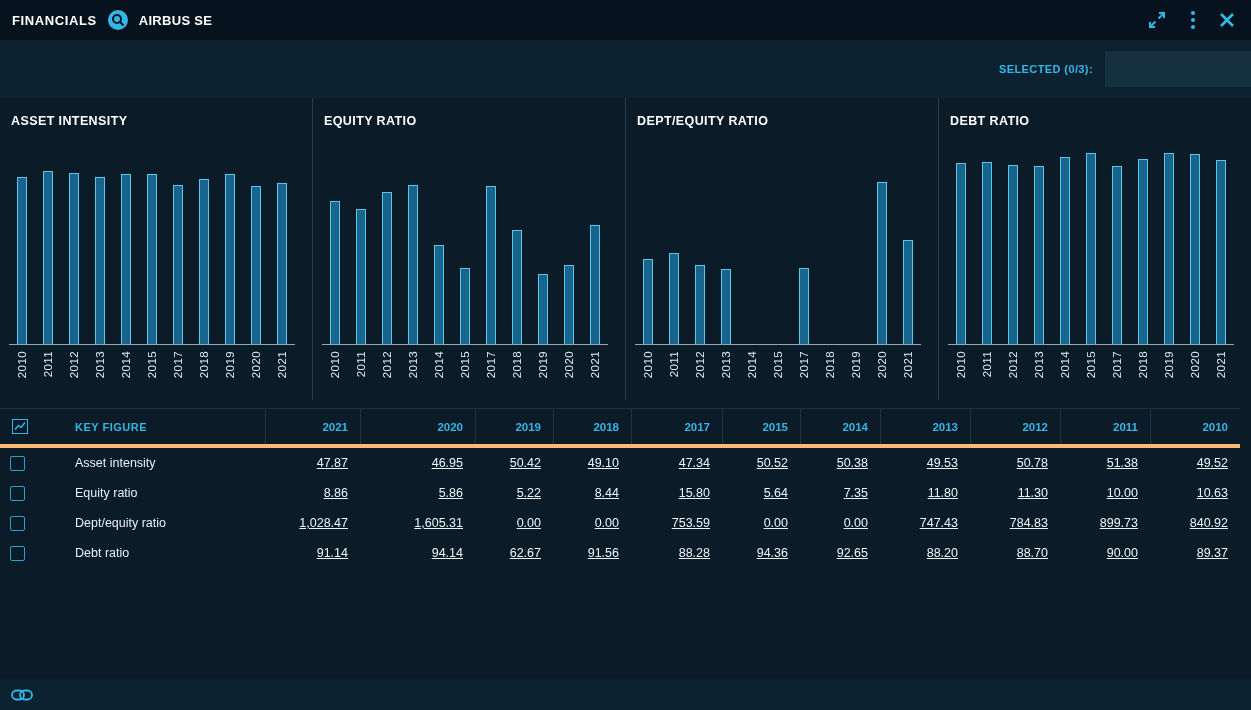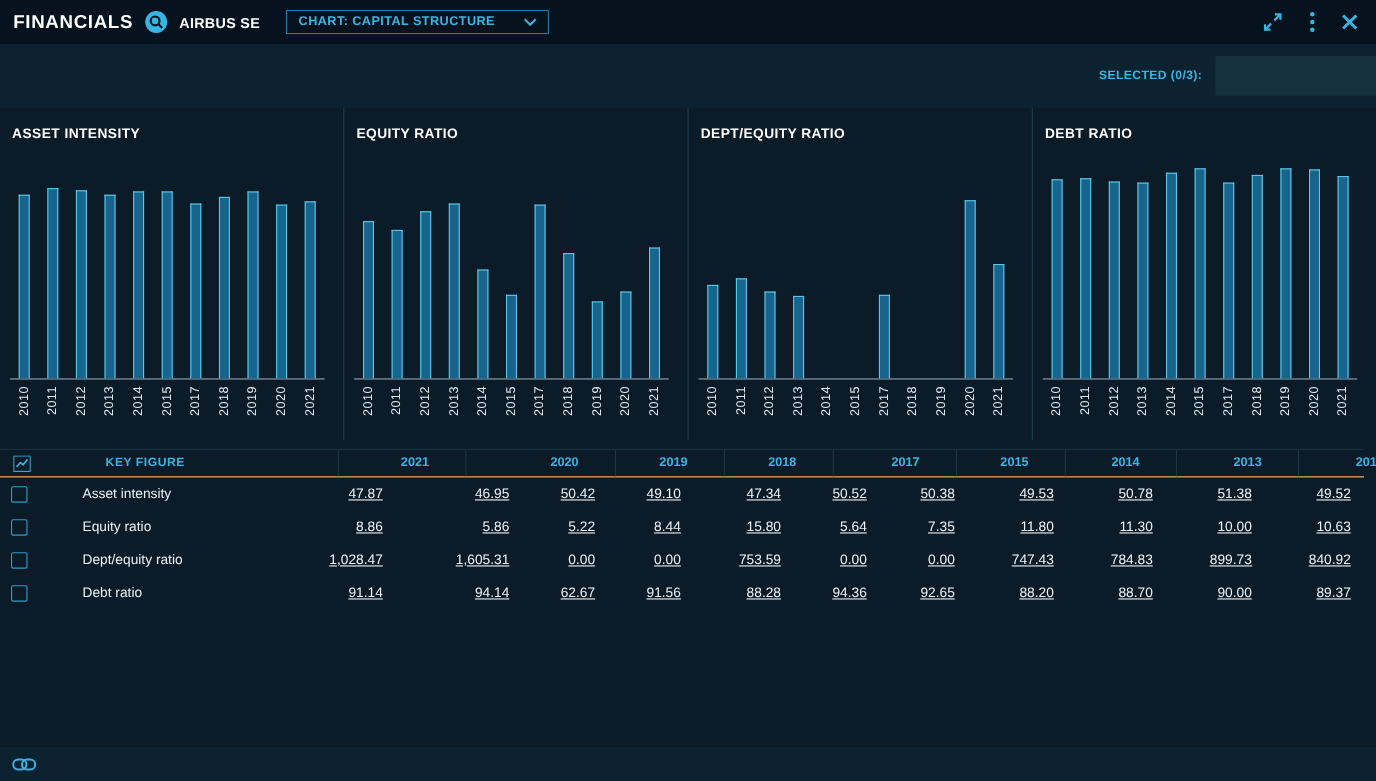"FINANCIALS" .app-label { font-size: 17px -> 13px }
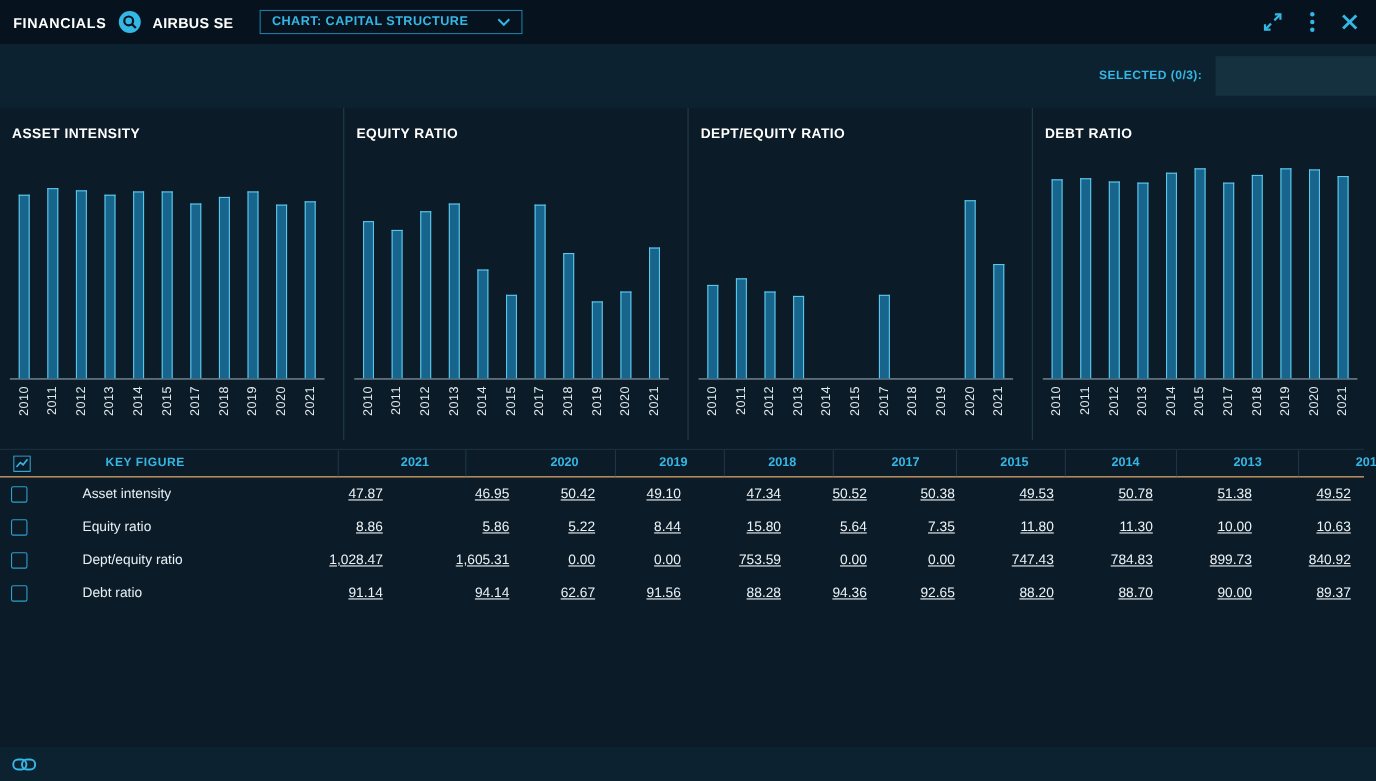"CHART: CAPITAL STRUCTURE" div.chart-select { html: <div> <span>CHART: CAPITAL STRUCTURE</span> <span> <svg> <polyline></polyline> </svg> </span> </div> -> none }
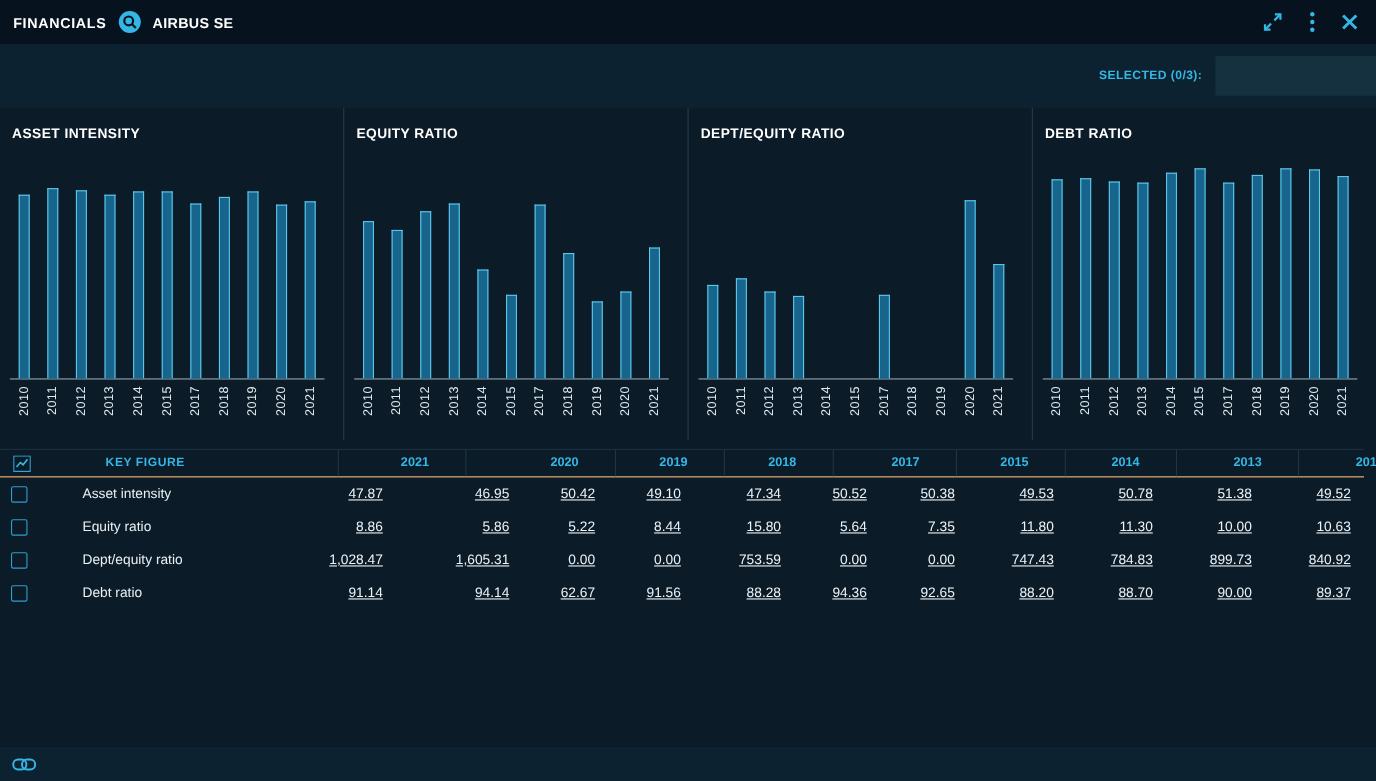"KEY FIGURE" .table-head { border-bottom: 1px solid #fdba74 -> 4px solid #fdba74; gap: 21px -> none; height: 26px -> 40px }
